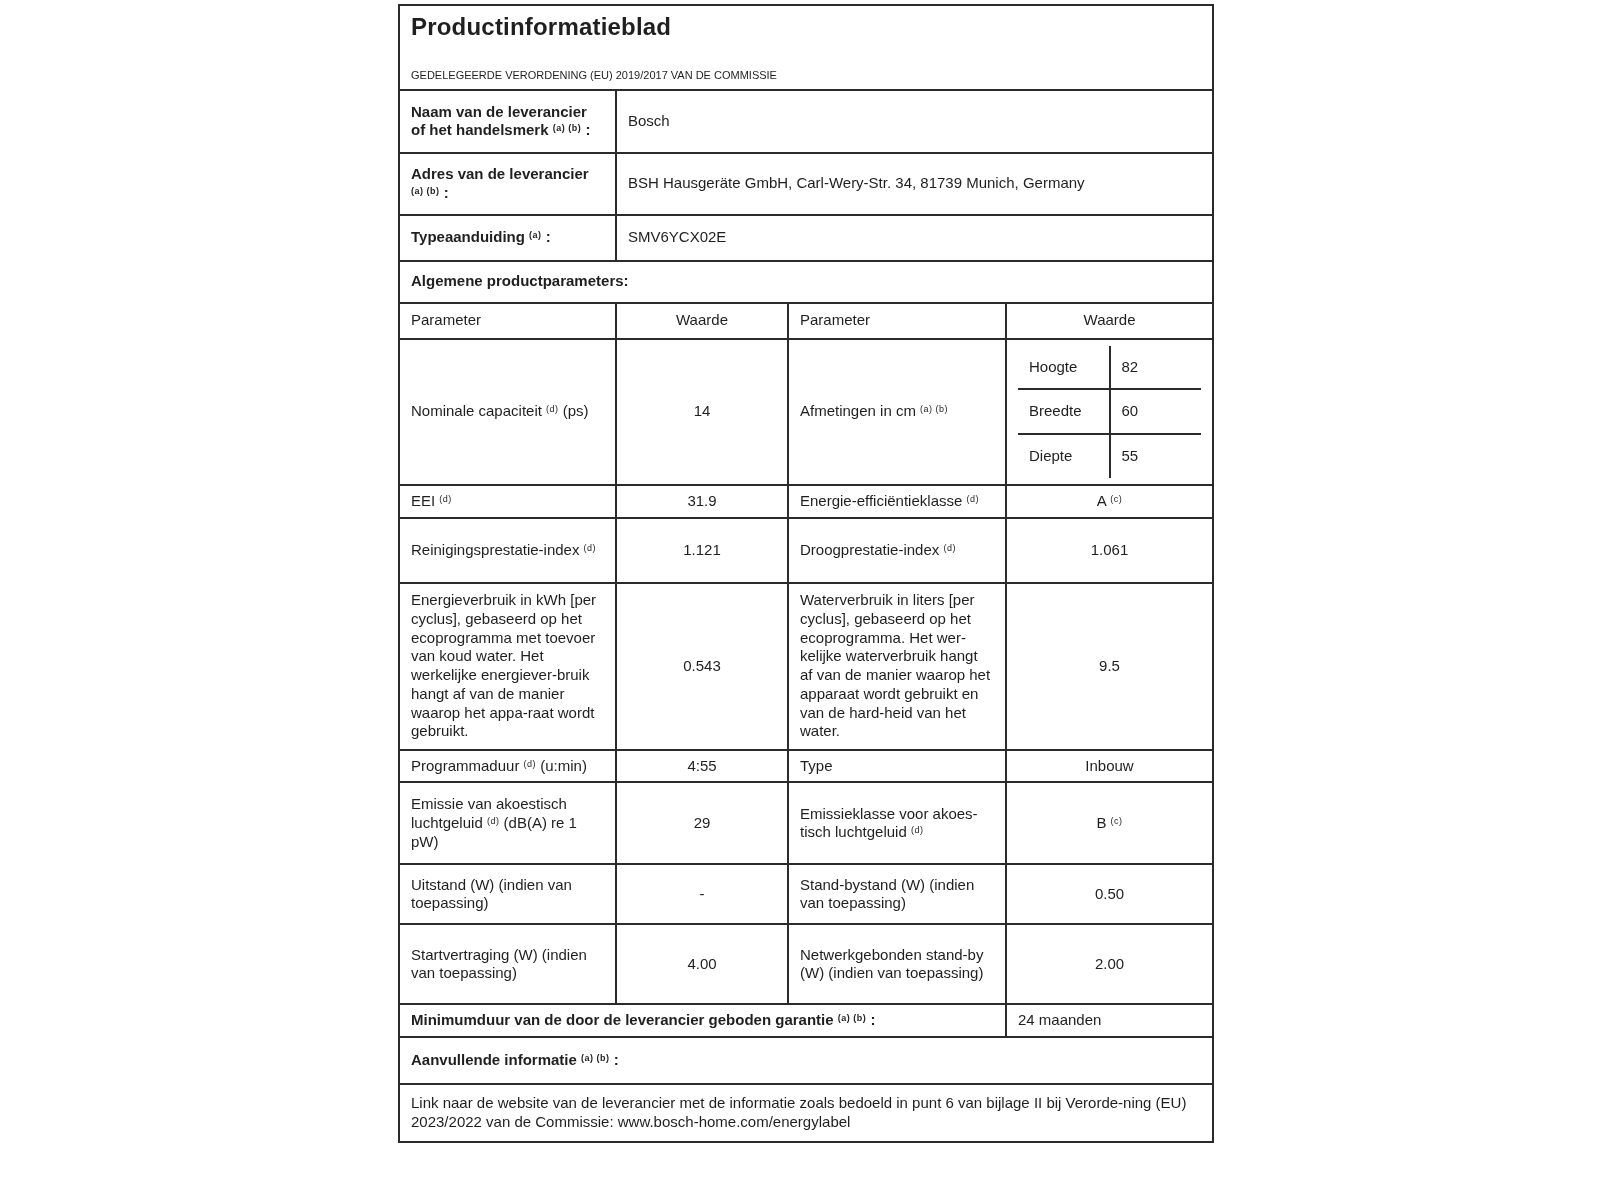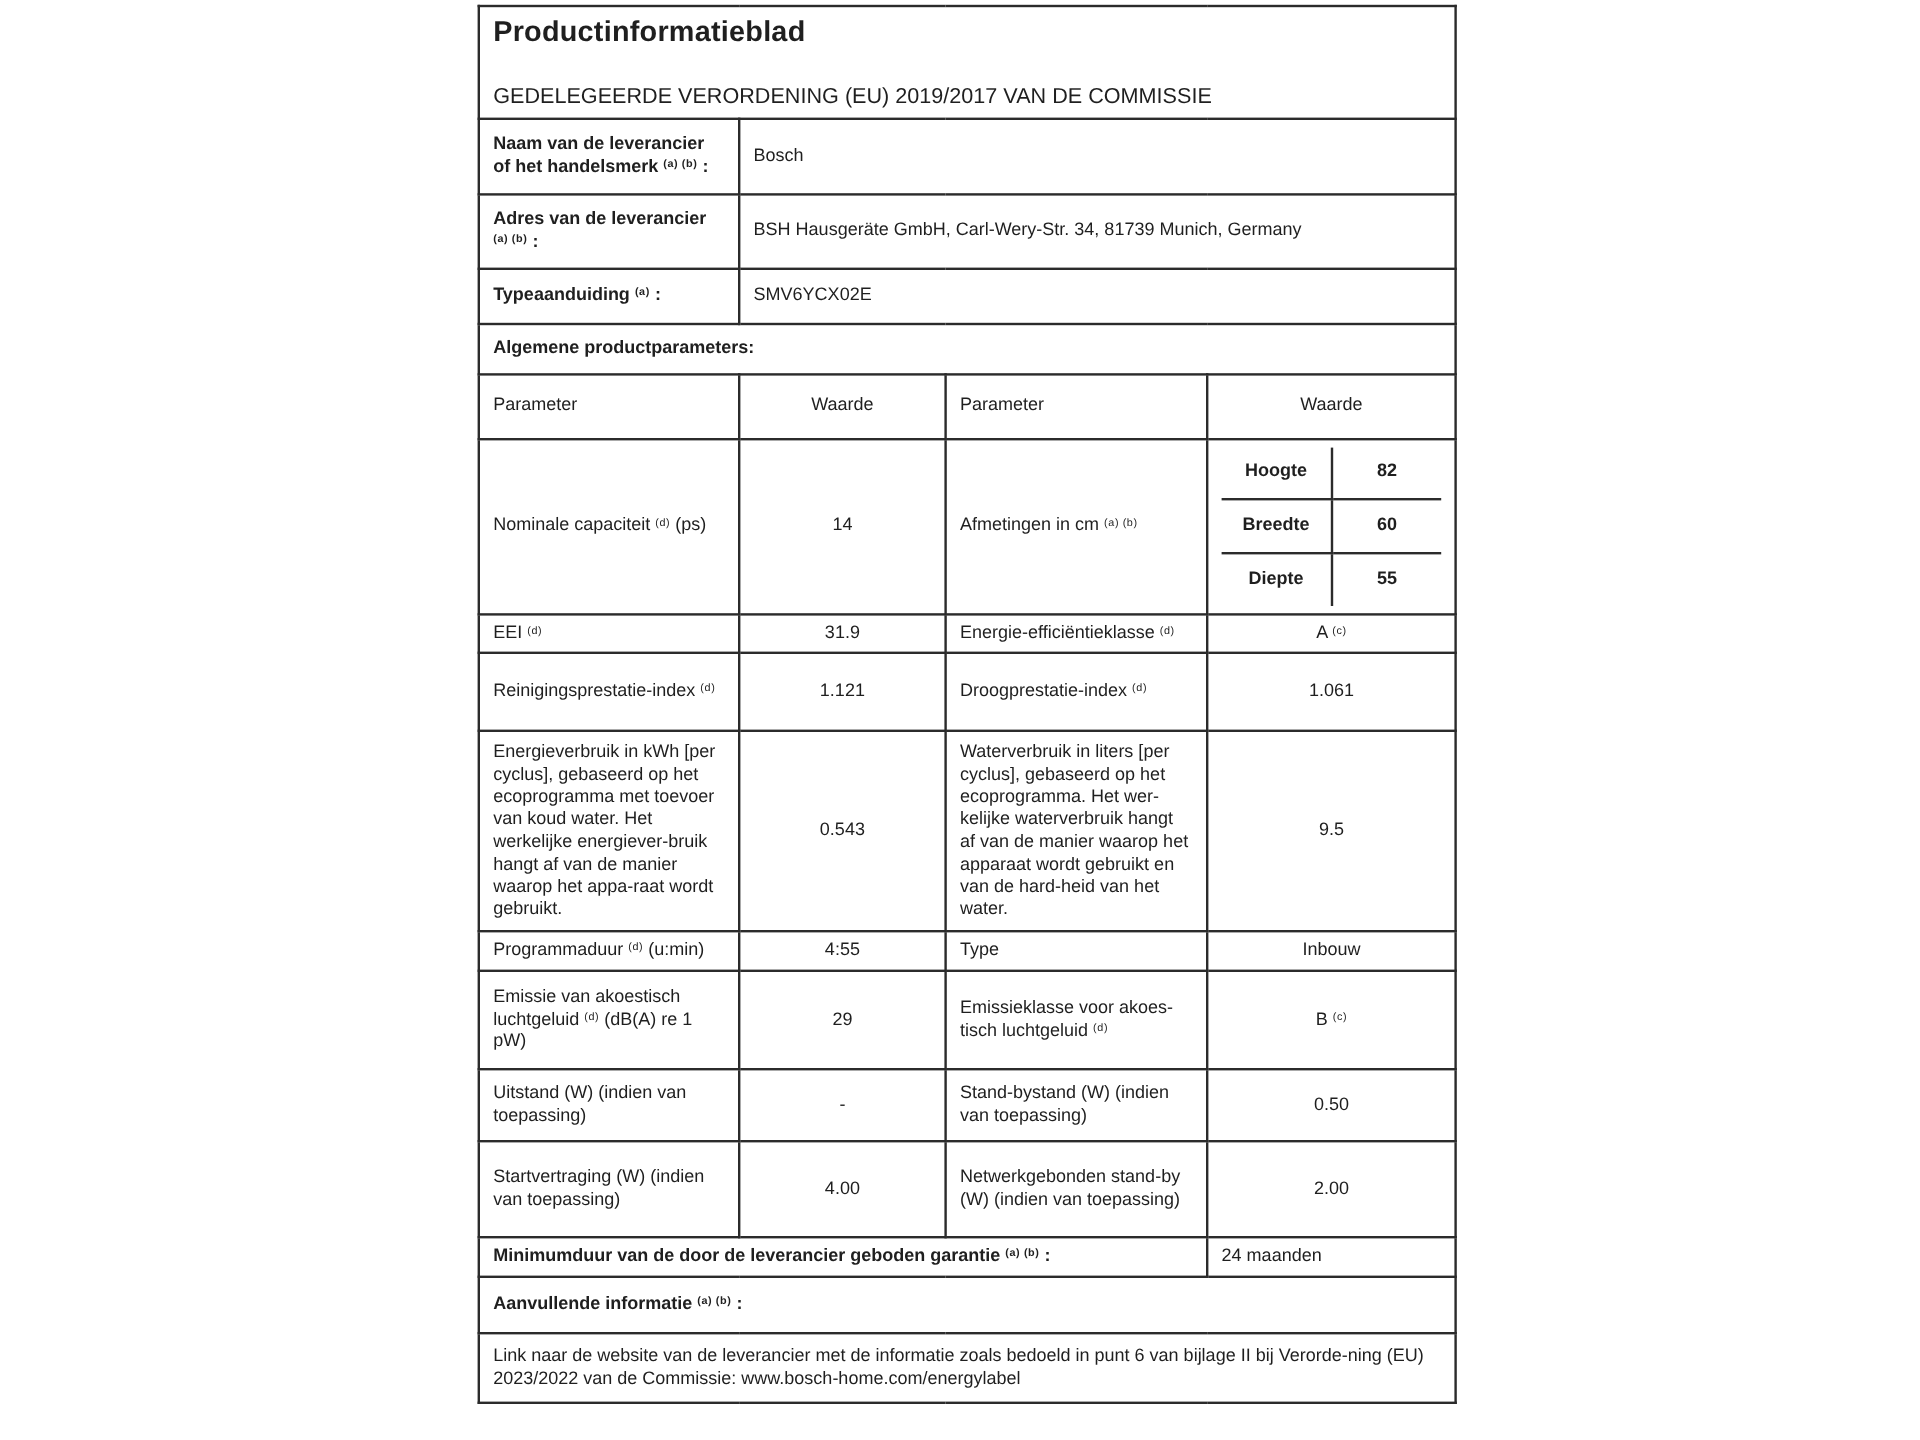"GEDELEGEERDE VERORDENING (EU) 2019/2017" .subtitle { font-size: 18px -> 11px }
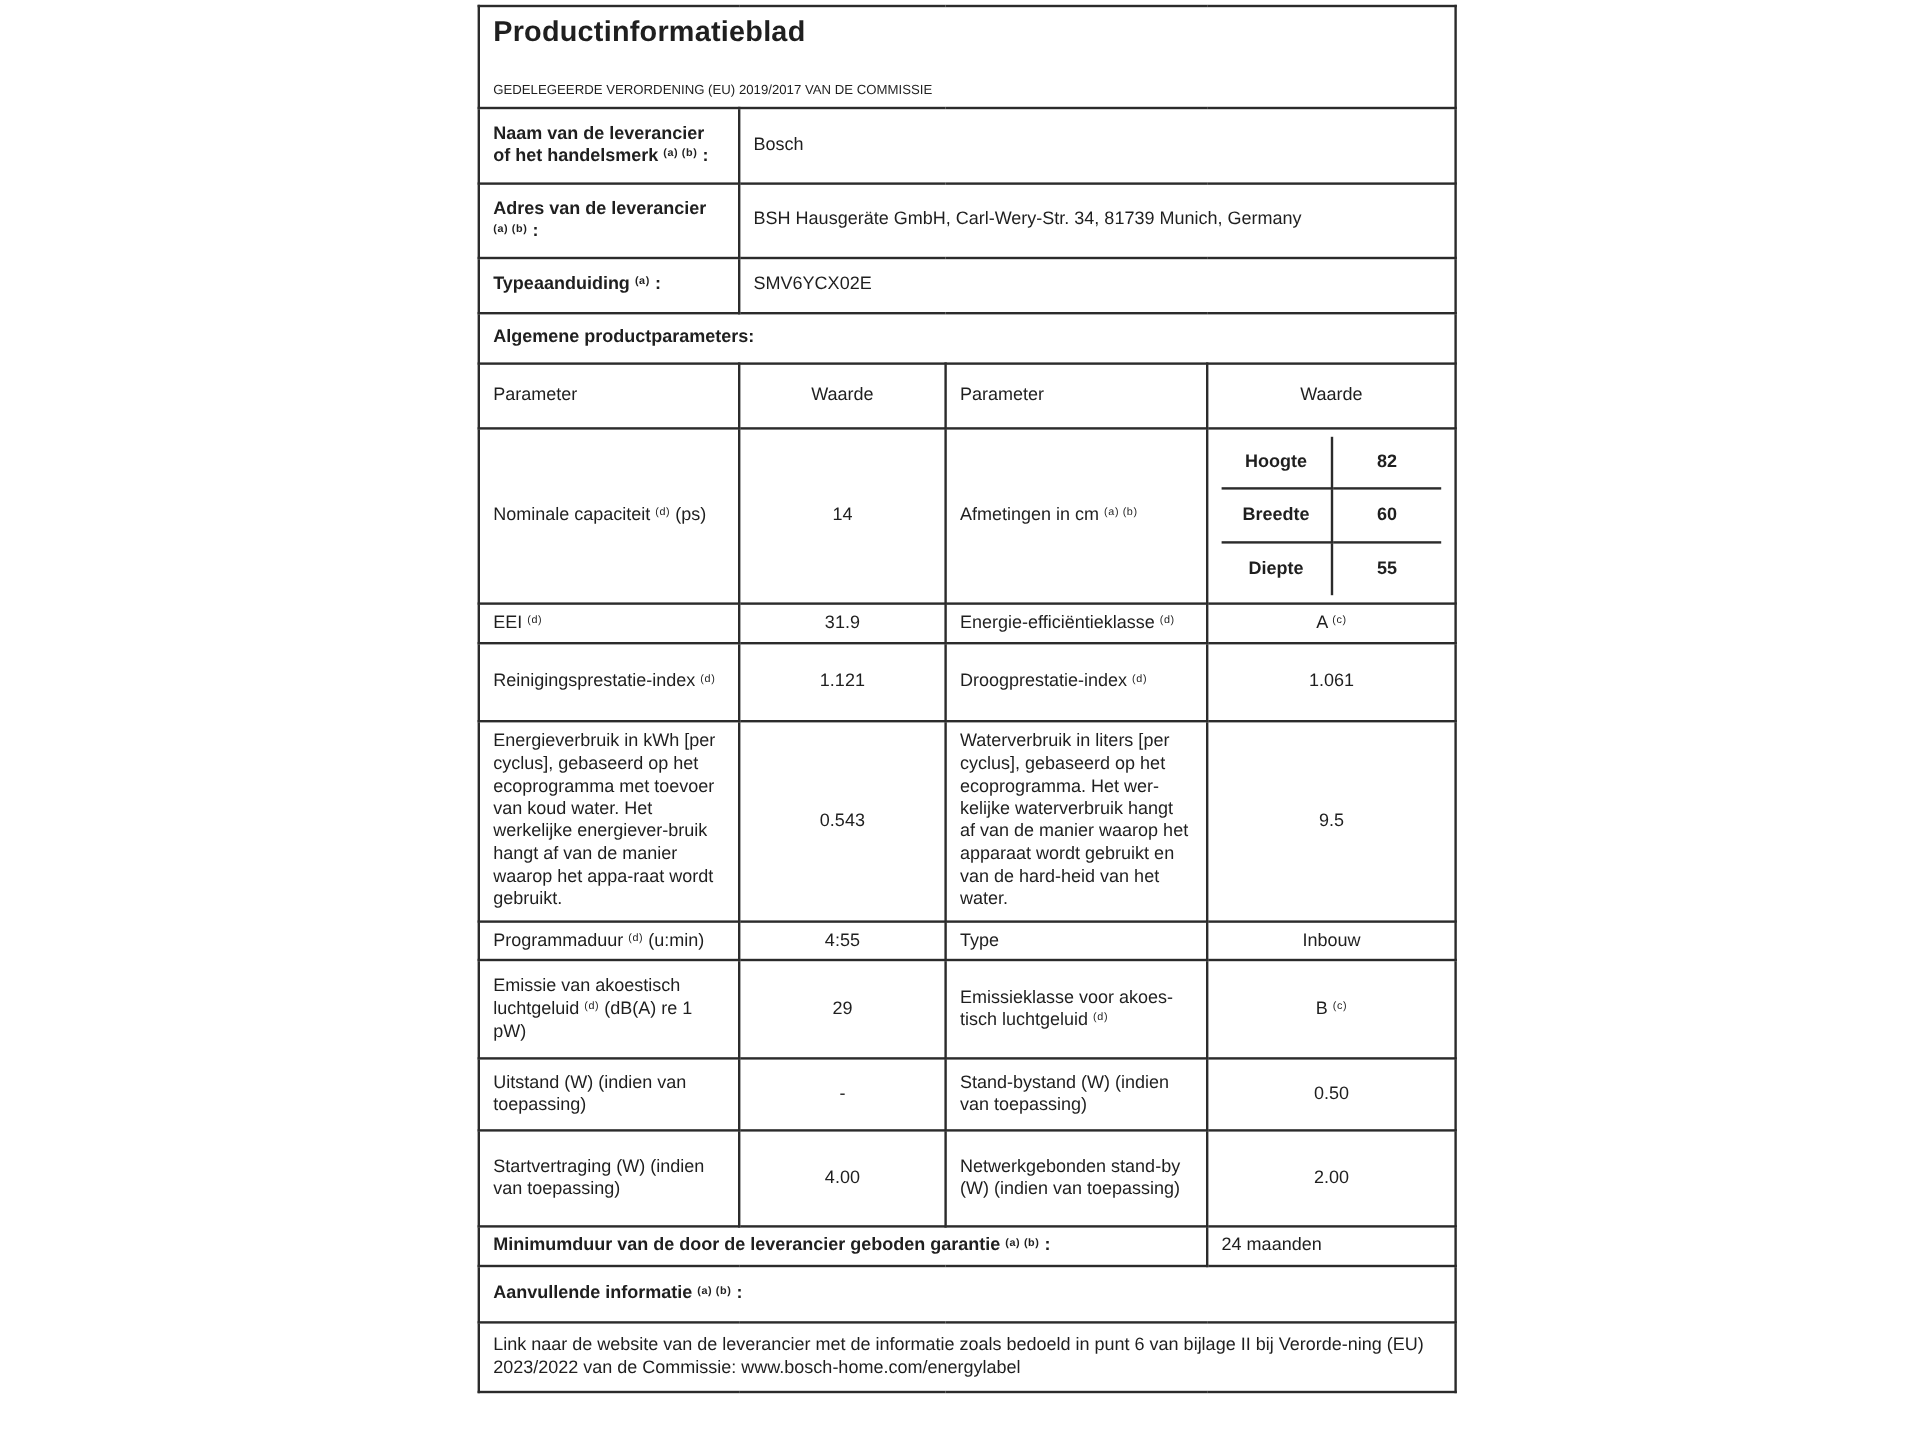"Parameter" .h44 { height: 54px -> 36px }
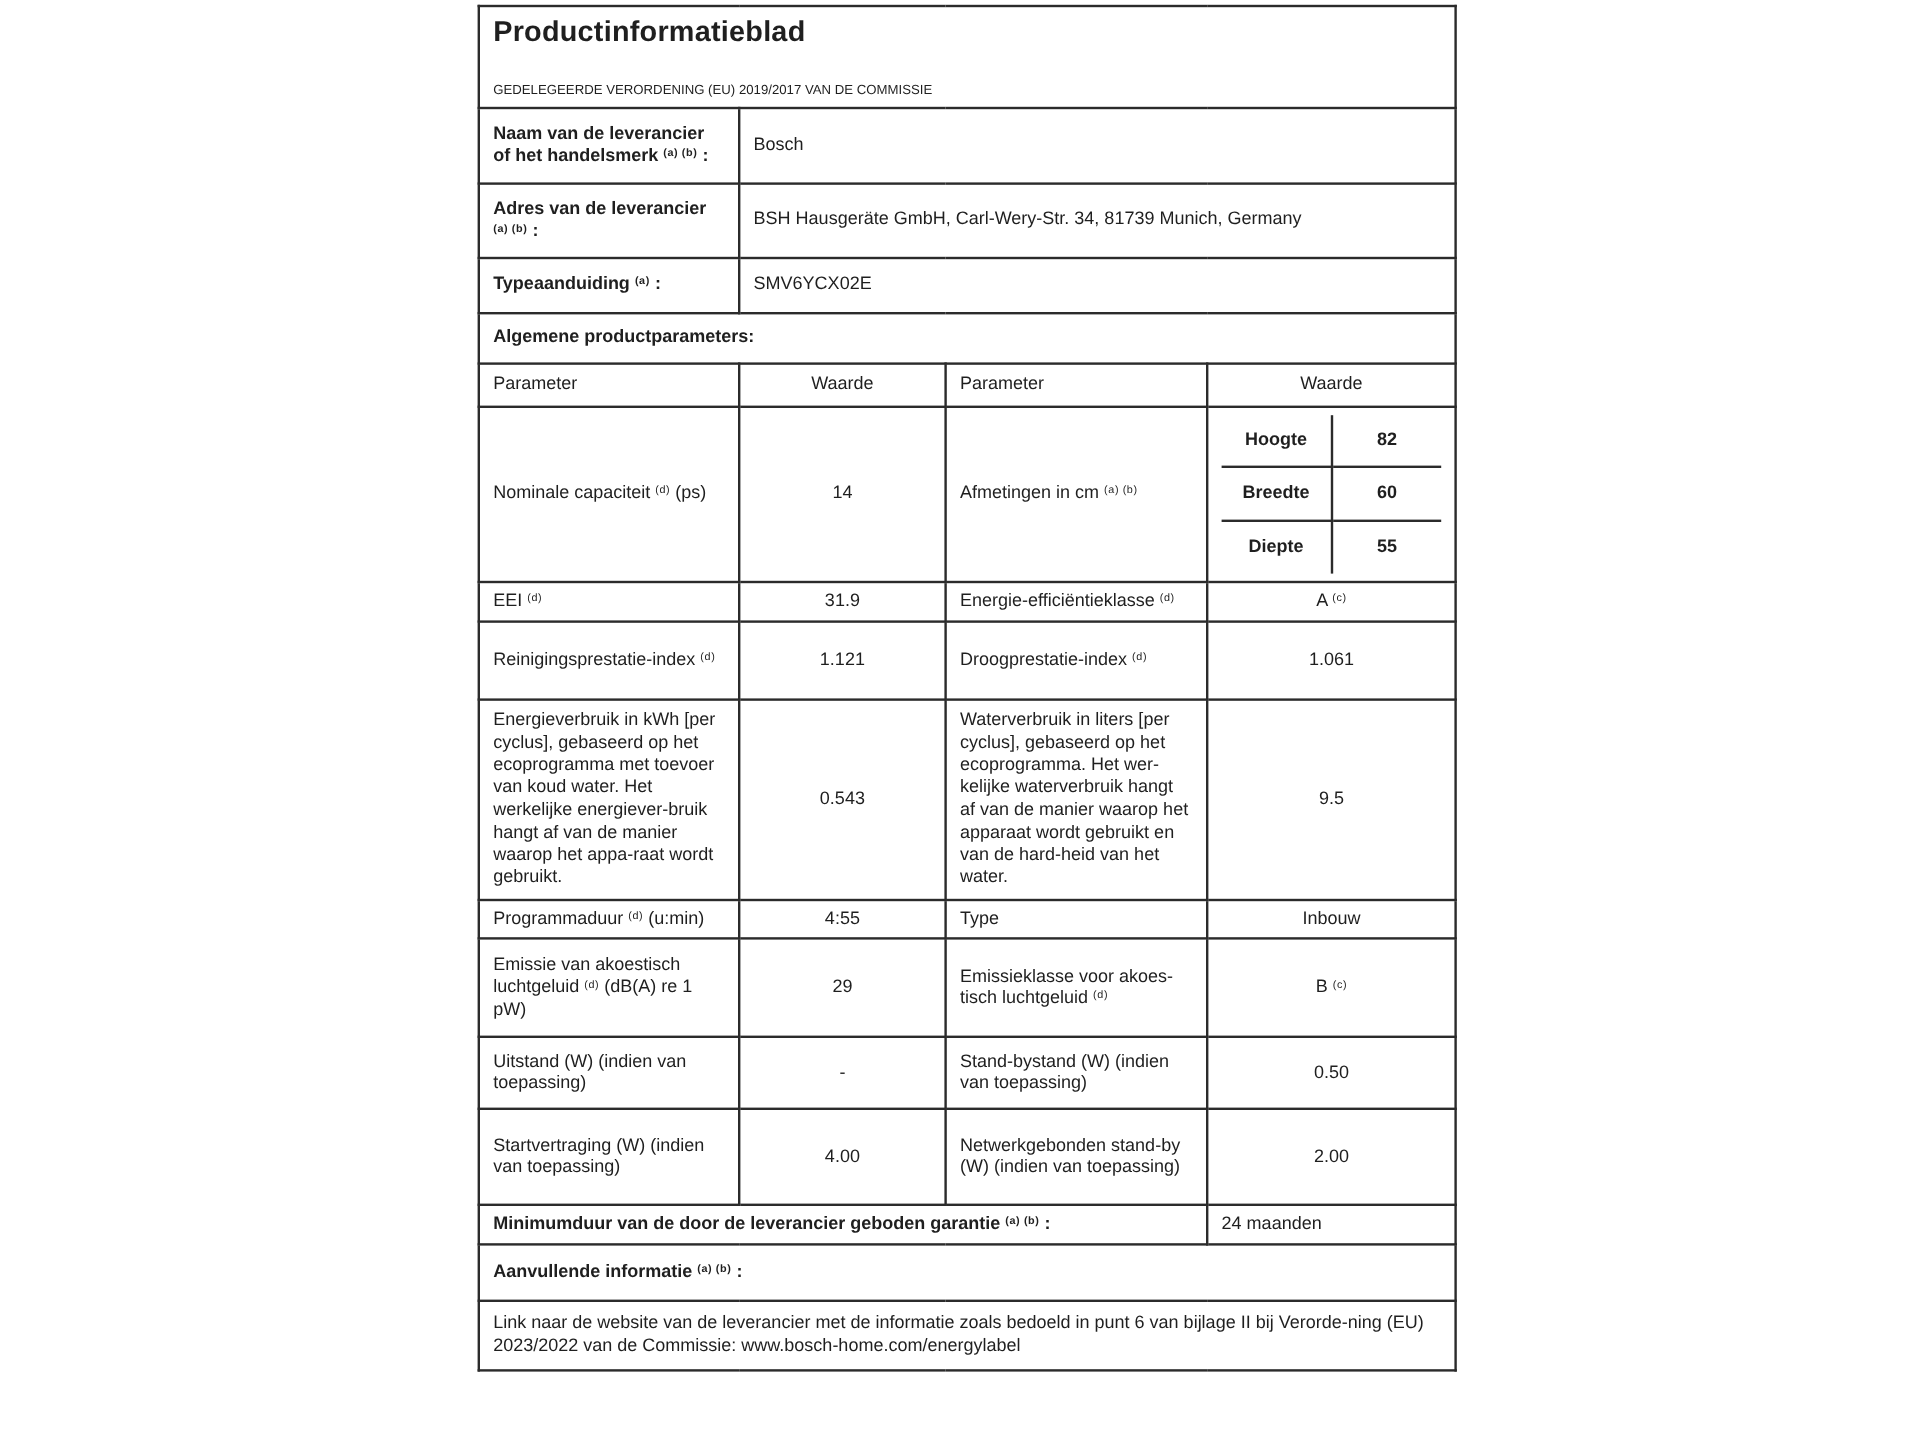"Hoogte" table.dims td { font-weight: bold -> none; text-align: center -> none }
